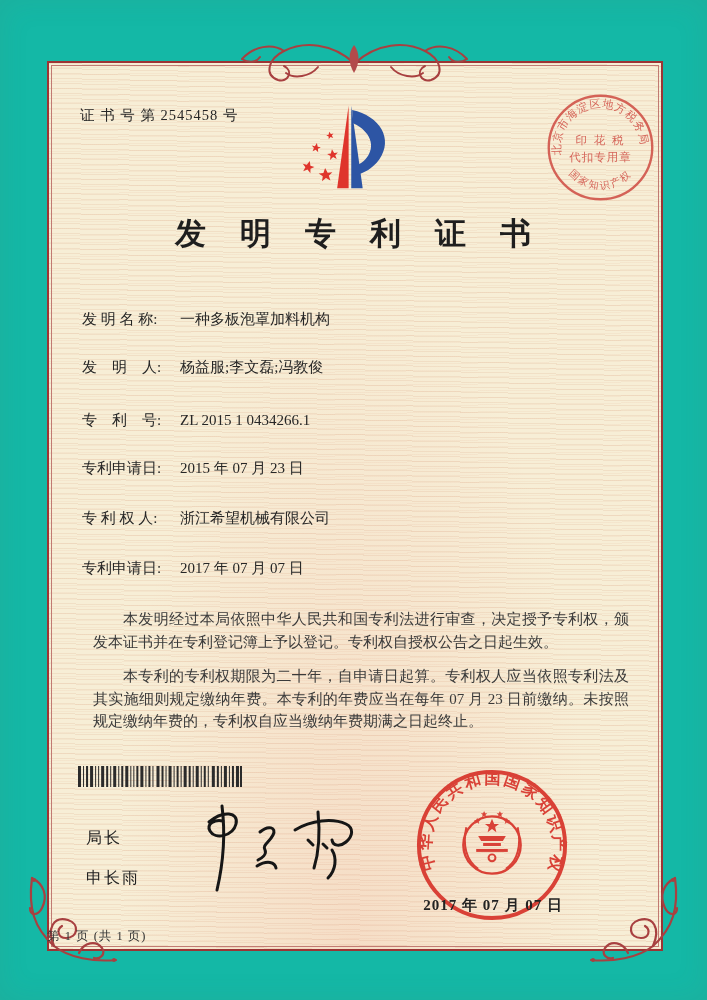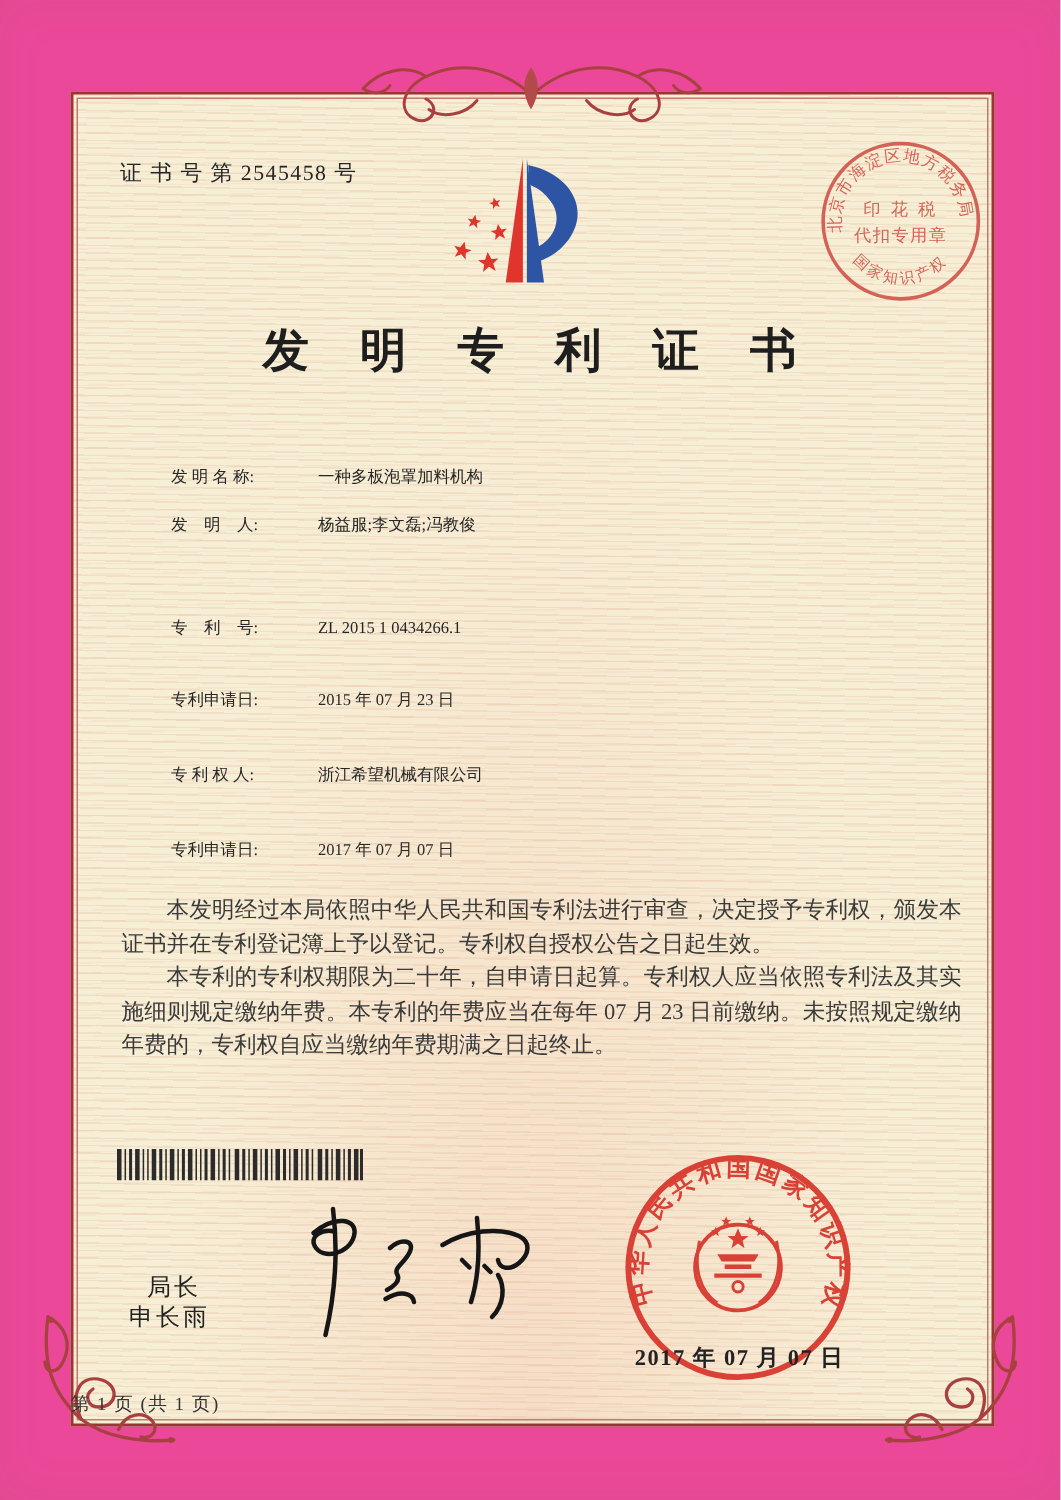"证 书 号 第 2545458" .paper { background: #ec4899 -> #14b8a6 }
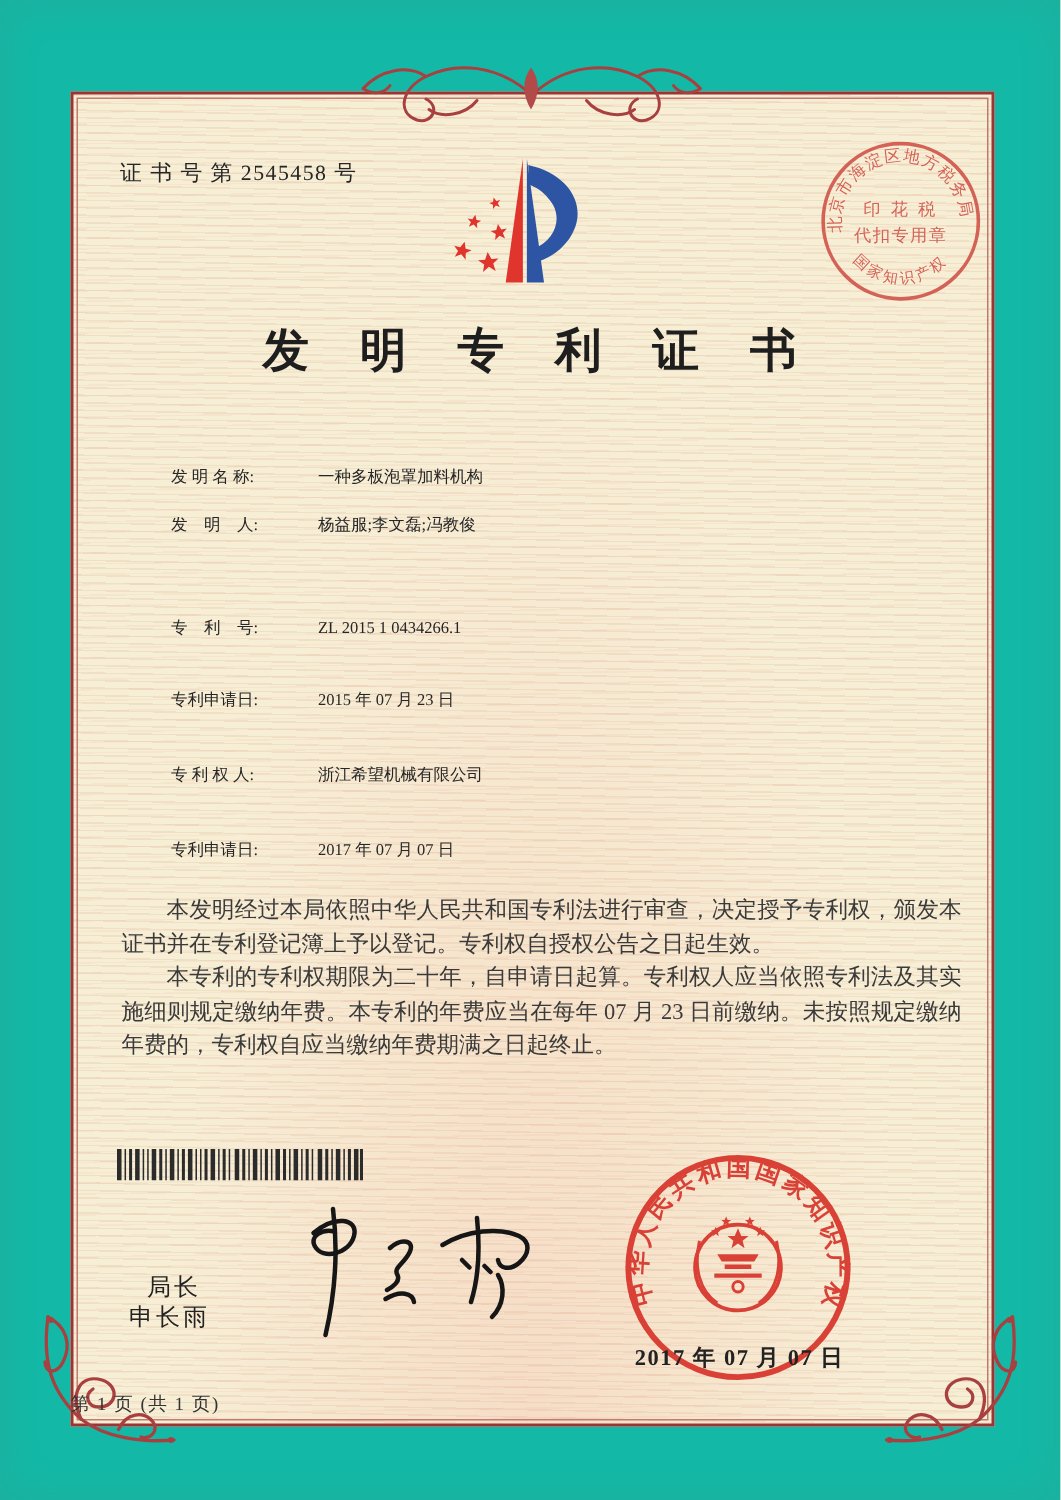"发 明 名 称: 一种多板泡罩加料机构" .field-row { font-size: 11px -> 15px; margin-left: 32px -> none }
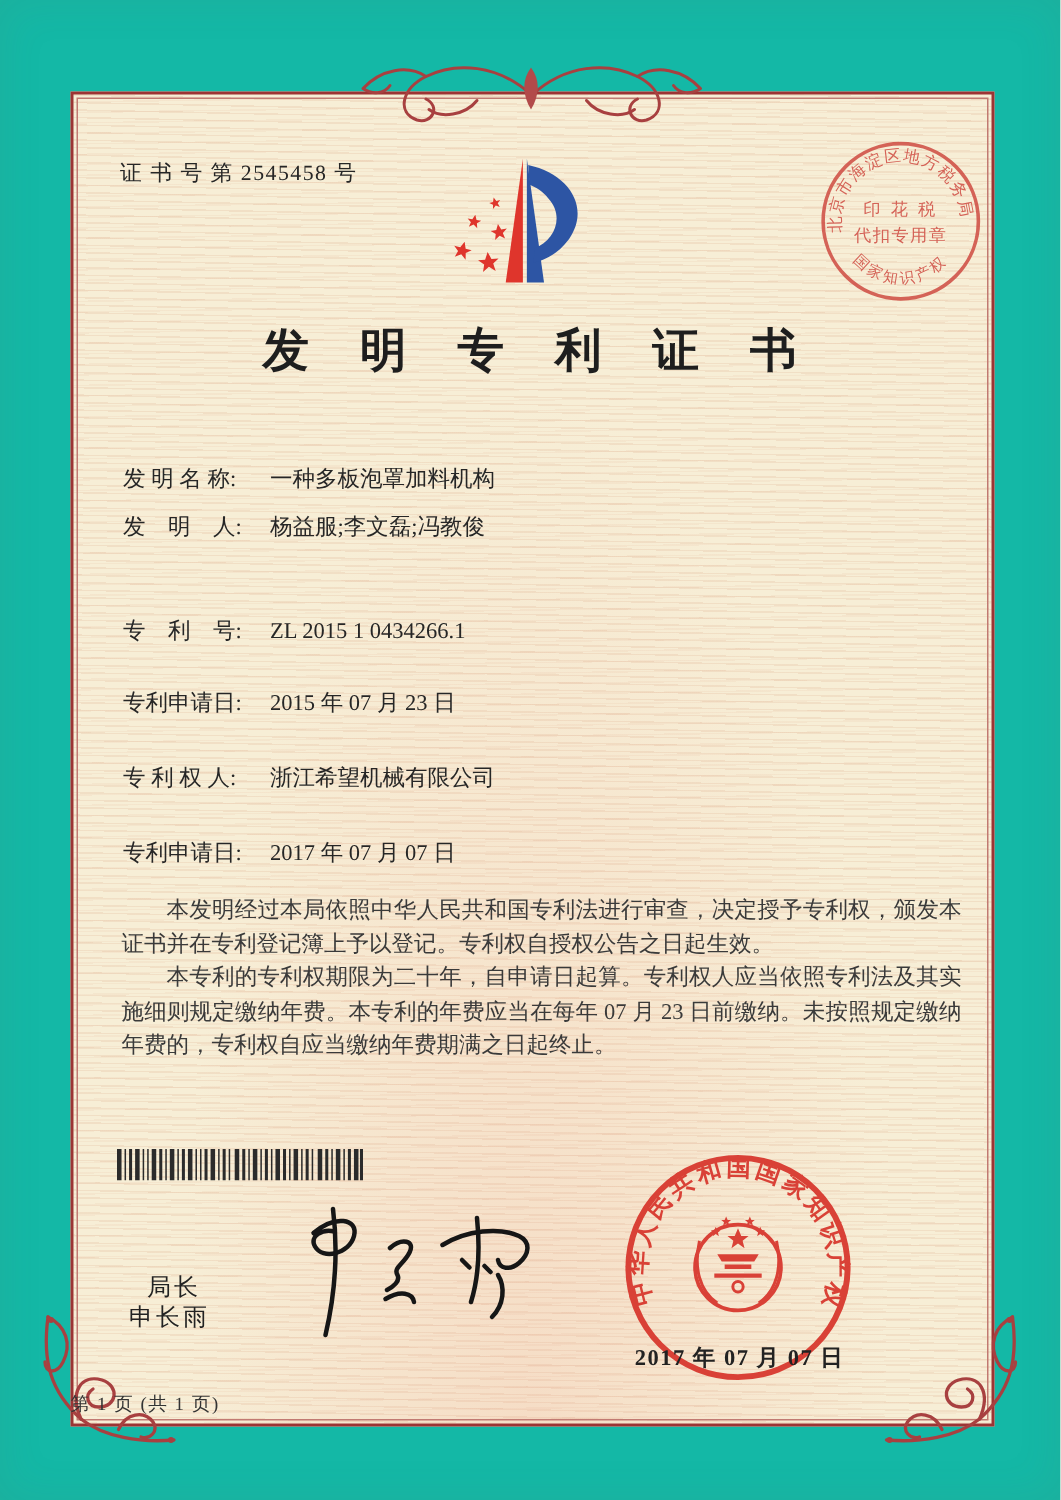"发 明 人: 杨益服;李文磊;冯教俊" div.abs { top: 342px -> 358px }
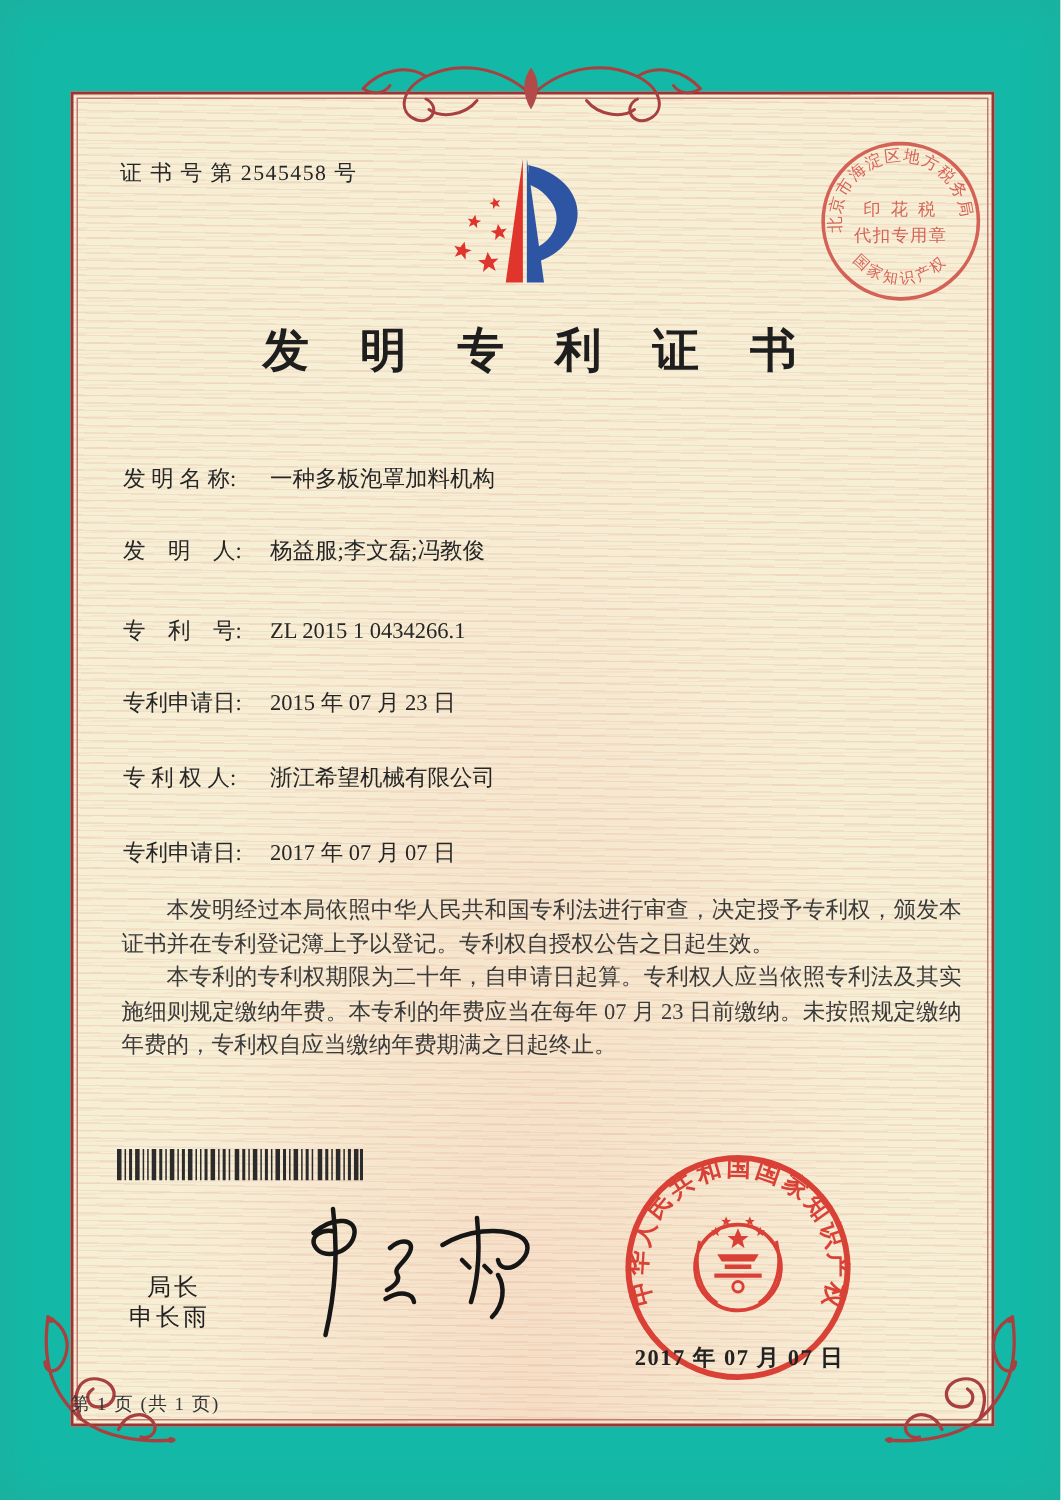"本发明经过本局依照中华人民共和国专利法进行审查，决定授予专利权，颁发本证书并在专" .body-text p { margin: 0 -> 12px }
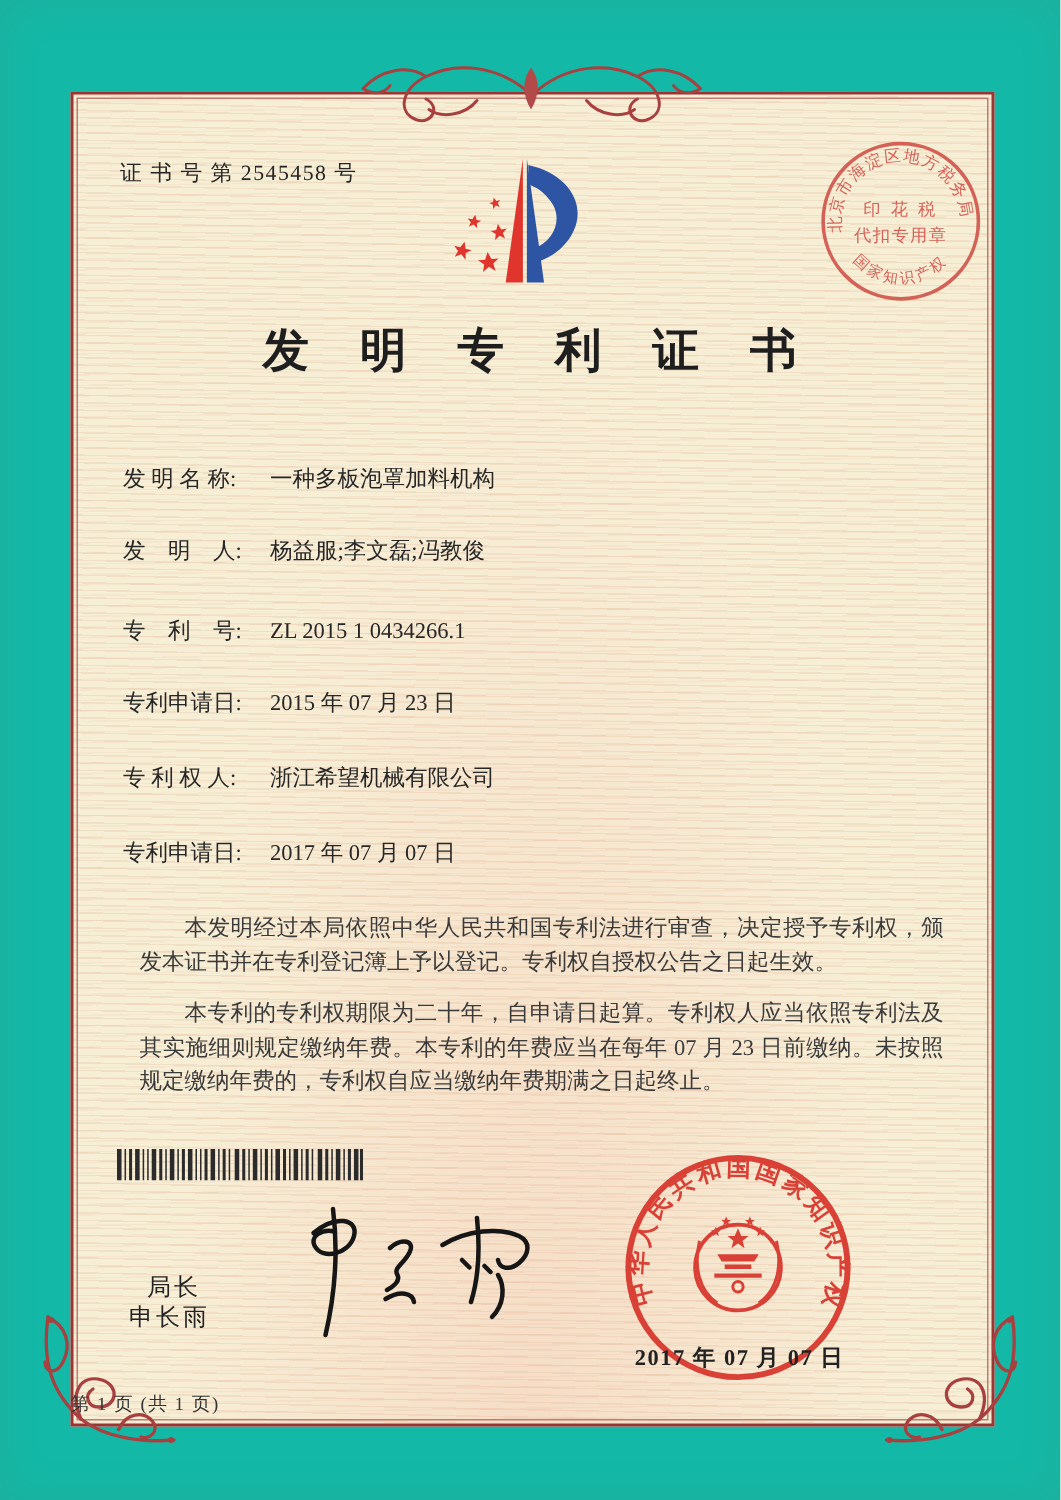"局长" div.abs { margin-left: 12px -> none; top: 848px -> 828px }
